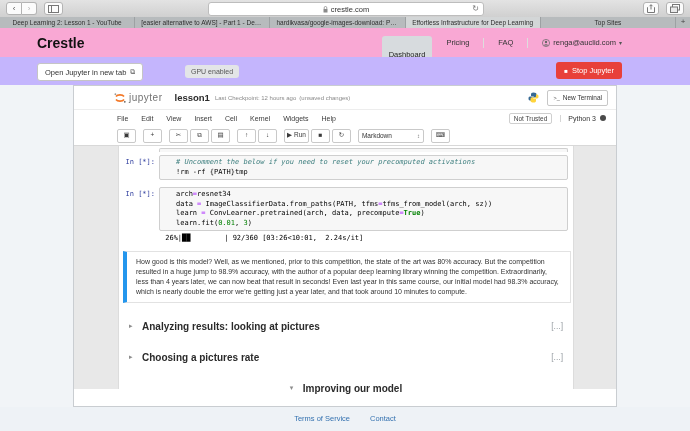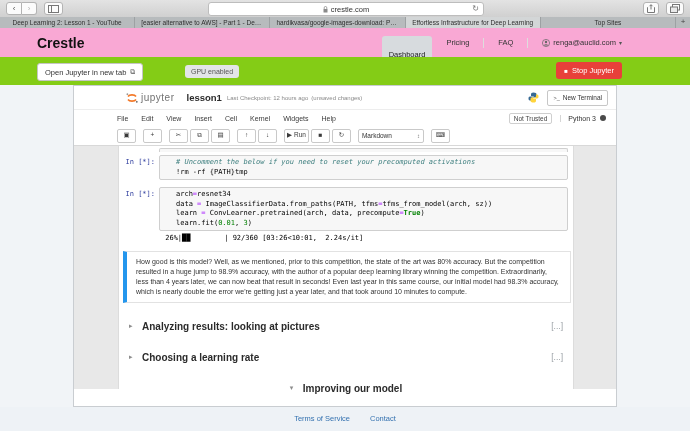"Open Jupyter in new tab" #actions-row { background: #84cc16 -> #c4b5fd }
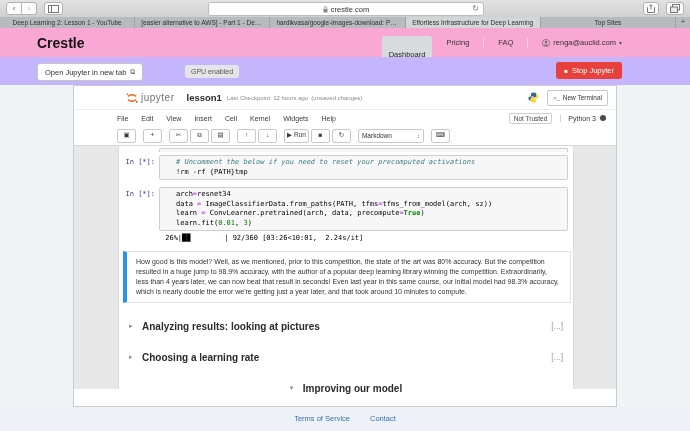"jupyter" .jp-header { padding: 0 8px 0 52px -> 0 8px 0 40px }
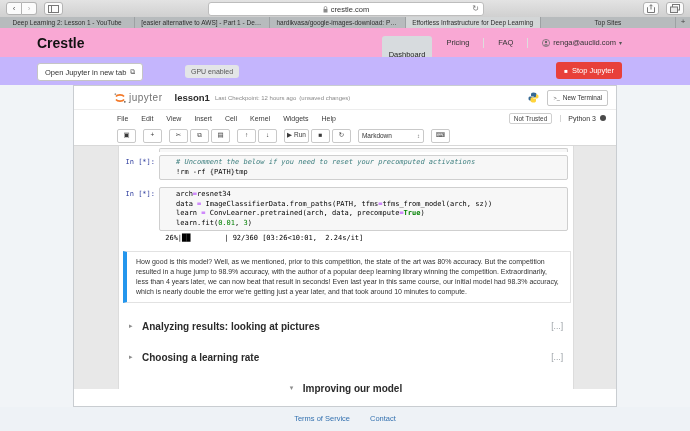"Choosing a learning rate" span.htext { text: learning -> pictures }
